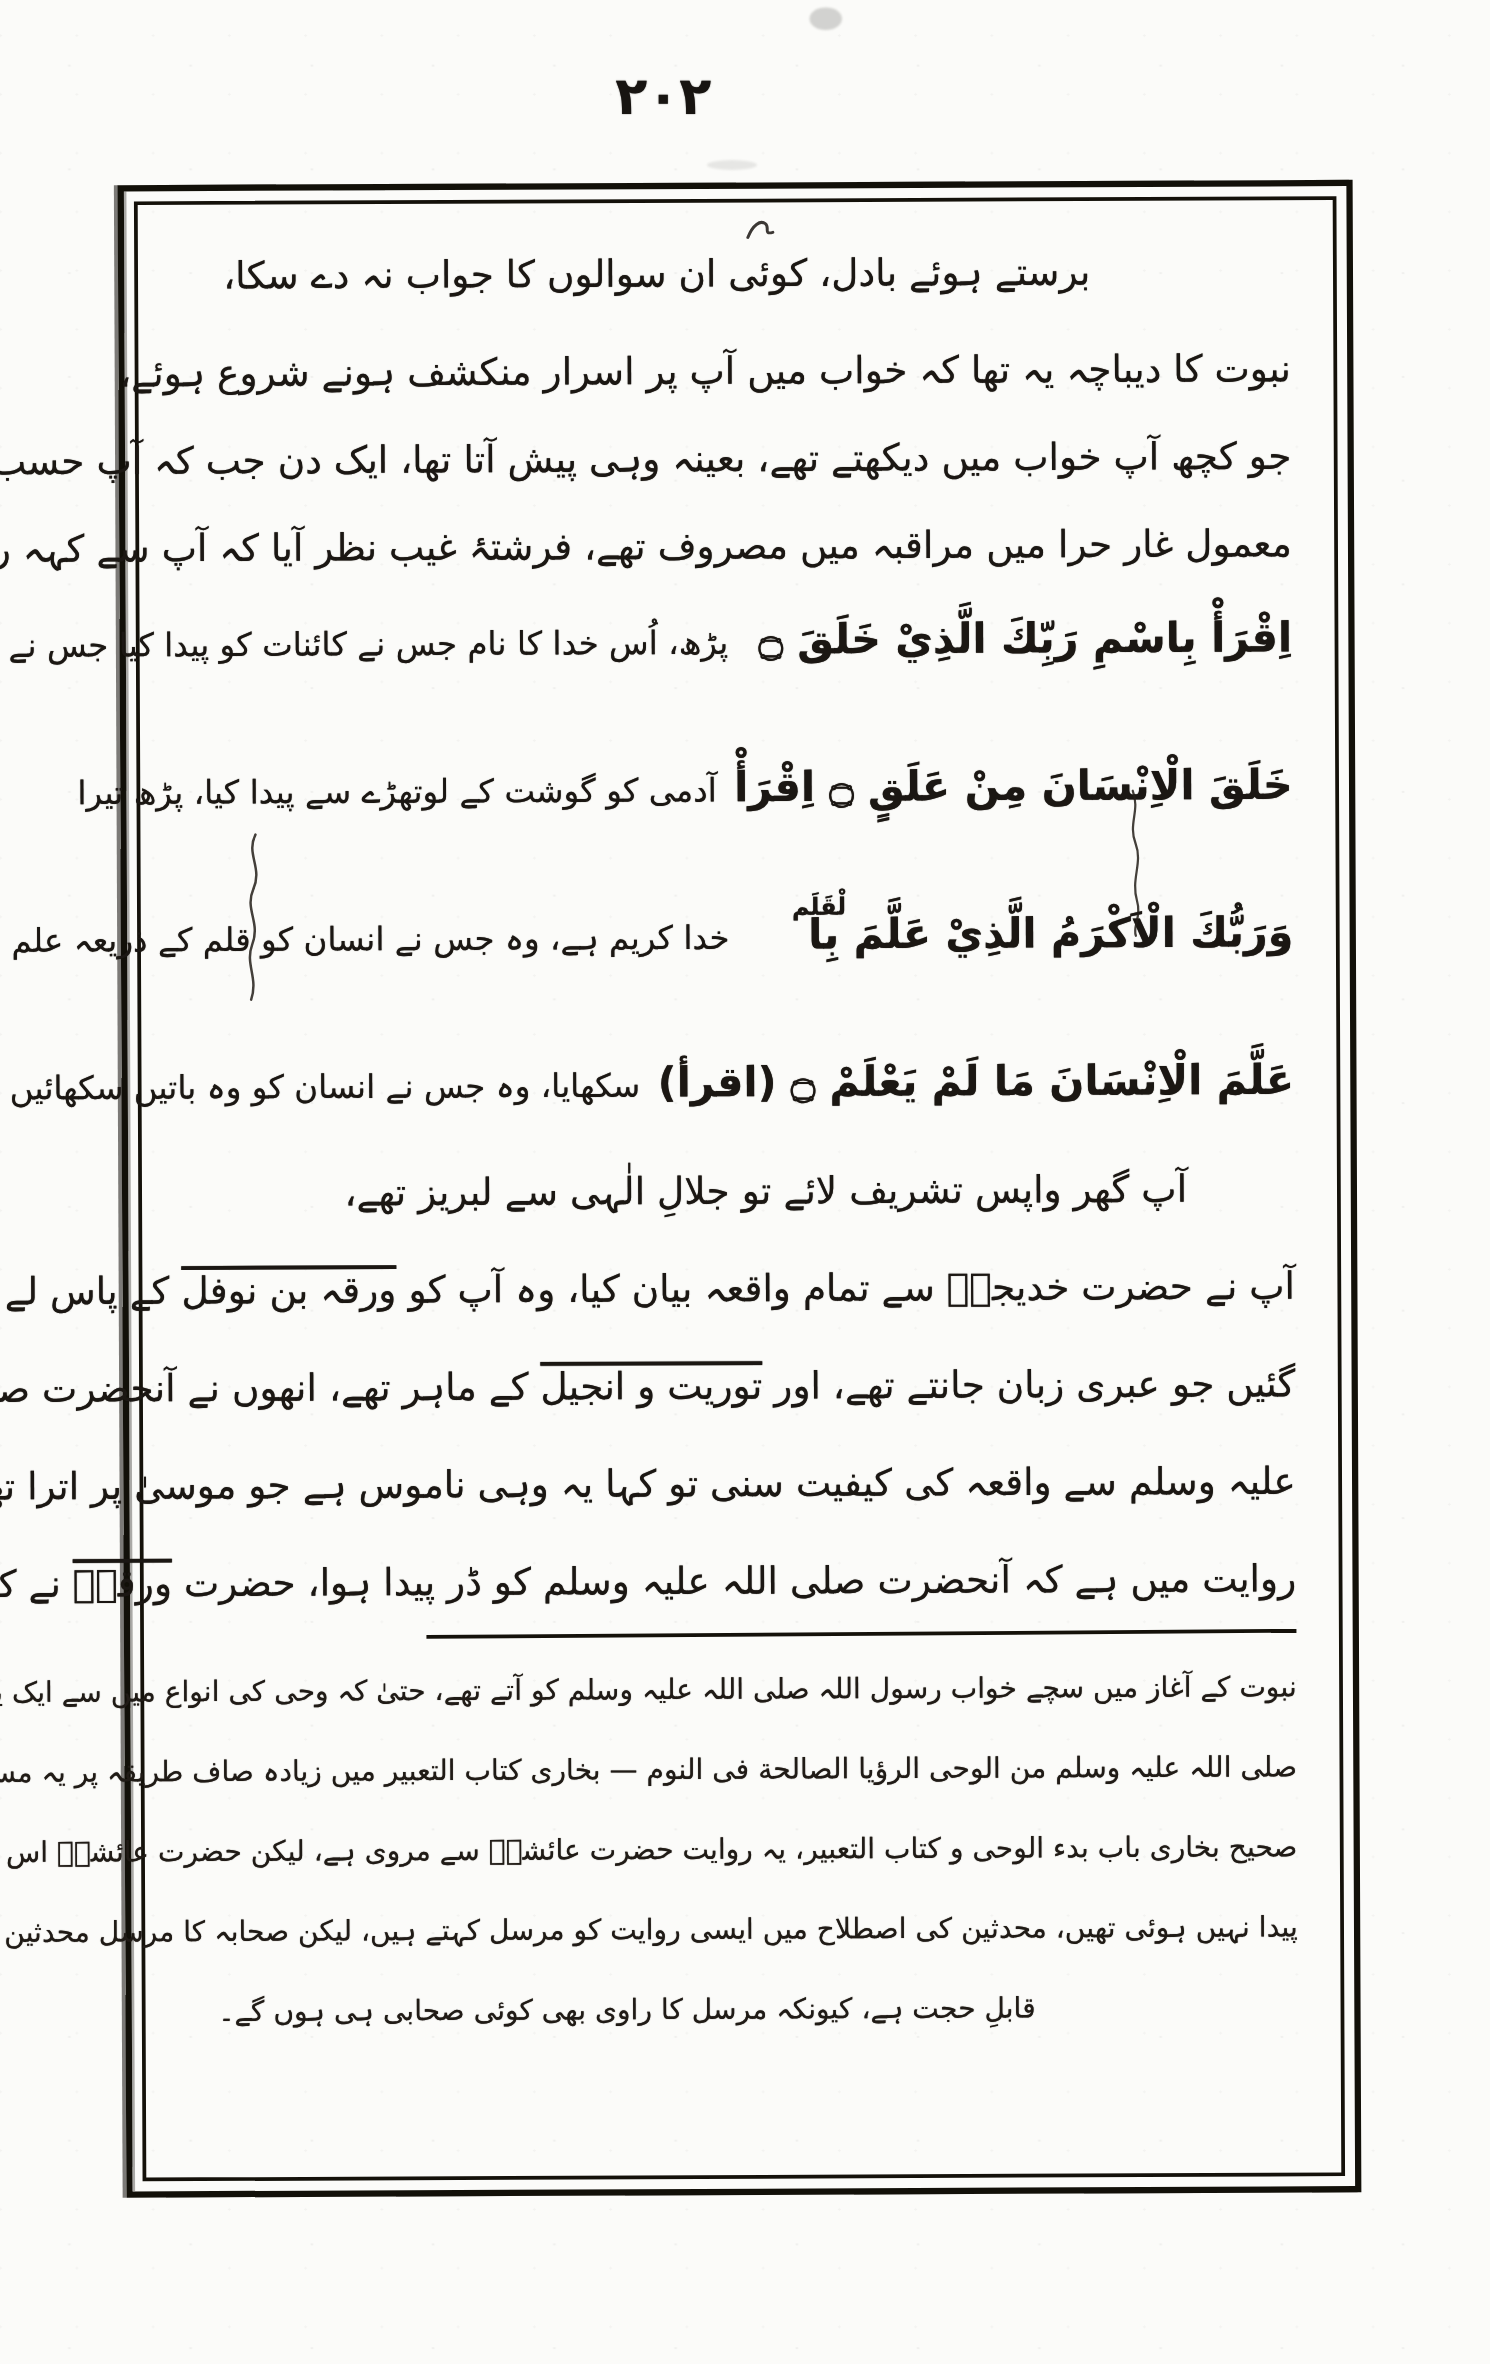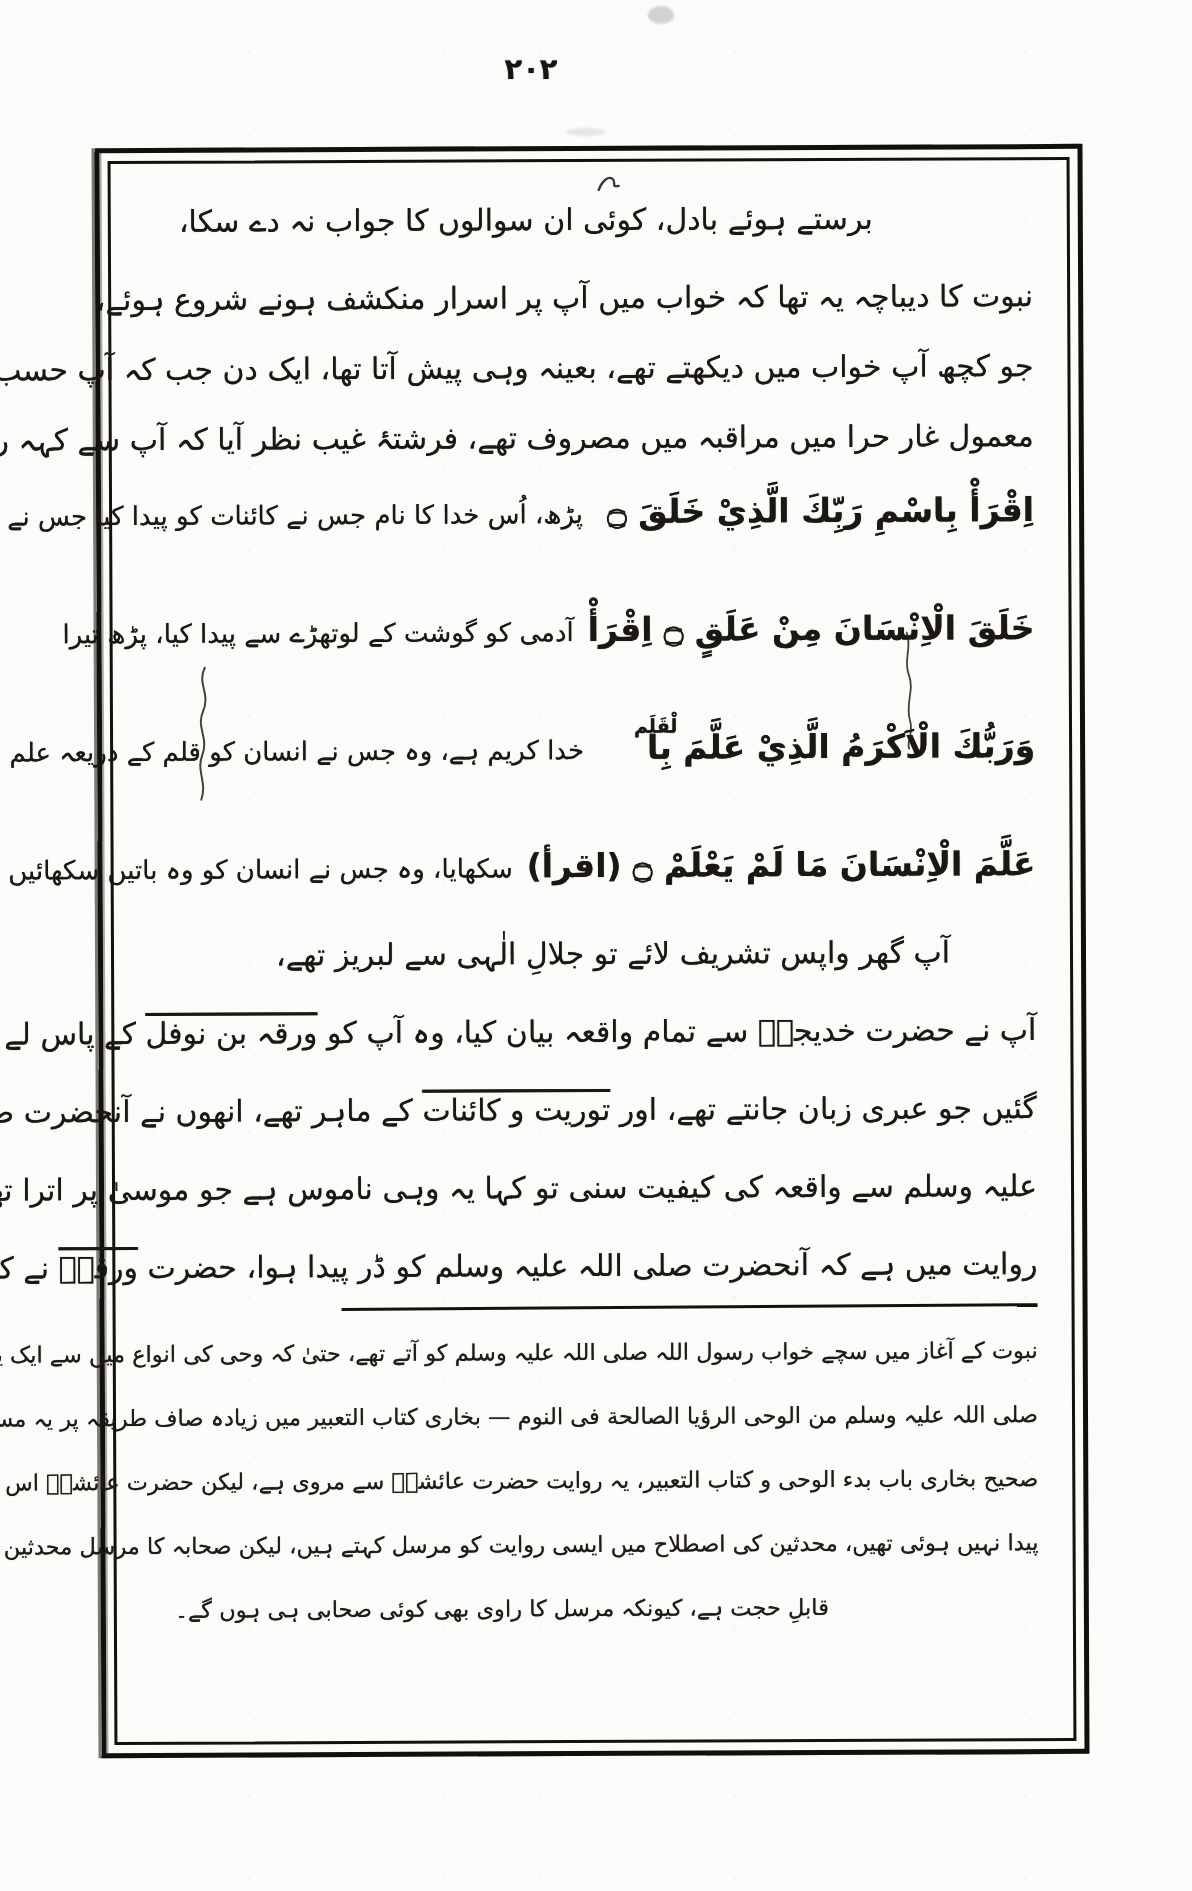"۲۰۲" .pageno { font-size: 29px -> 42px }
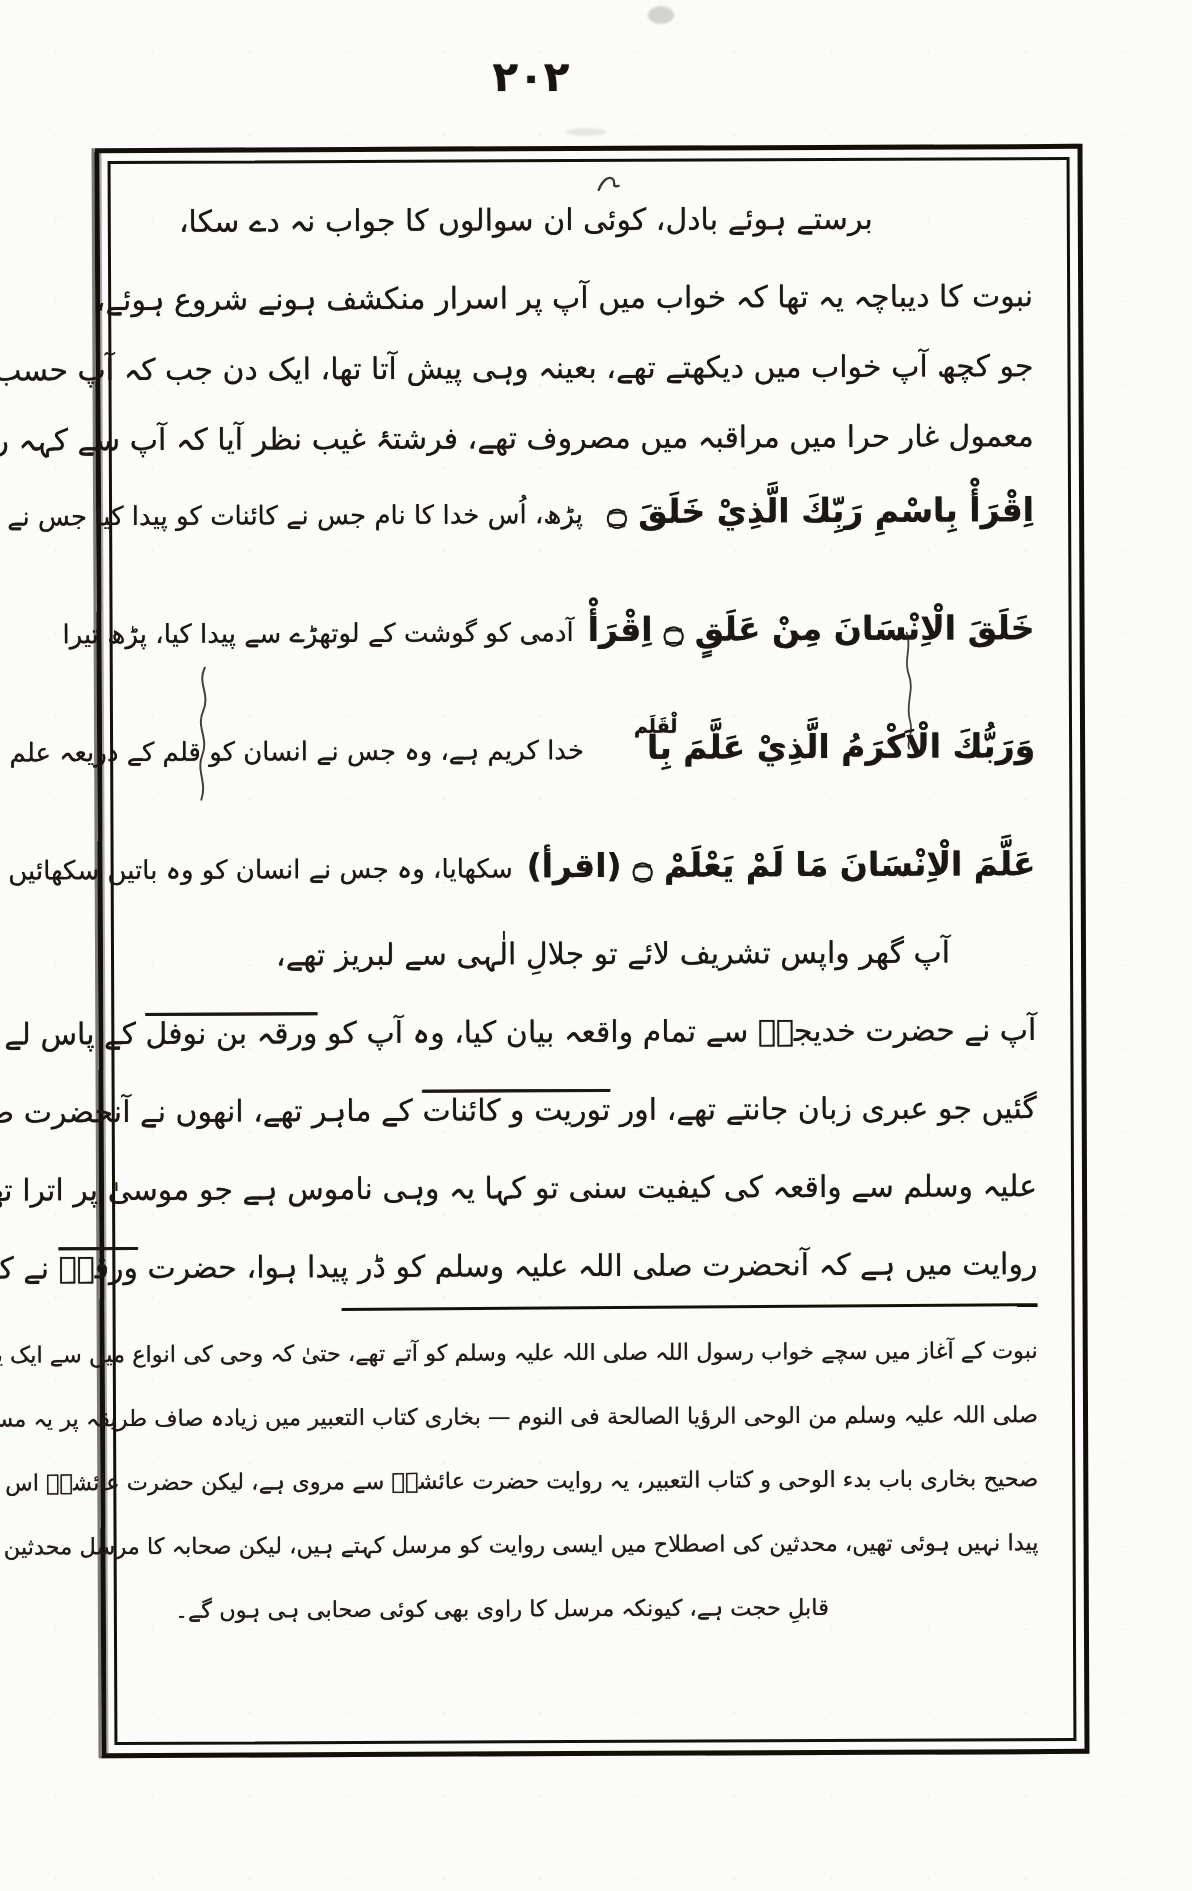"توریت و کائنات" span.overname { text: کائنات -> انجیل }
